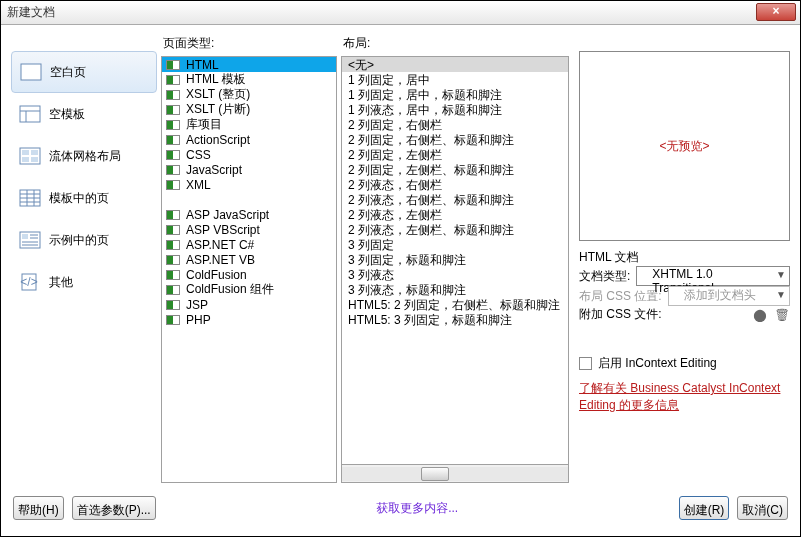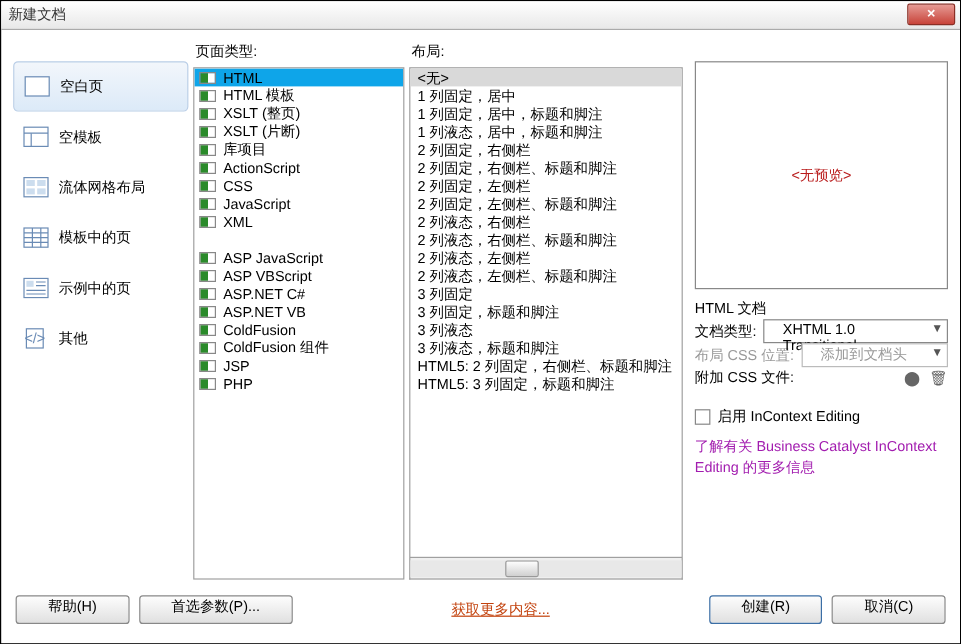"启用 InContext Editing" .chk-row { margin-top: 16px -> 32px }
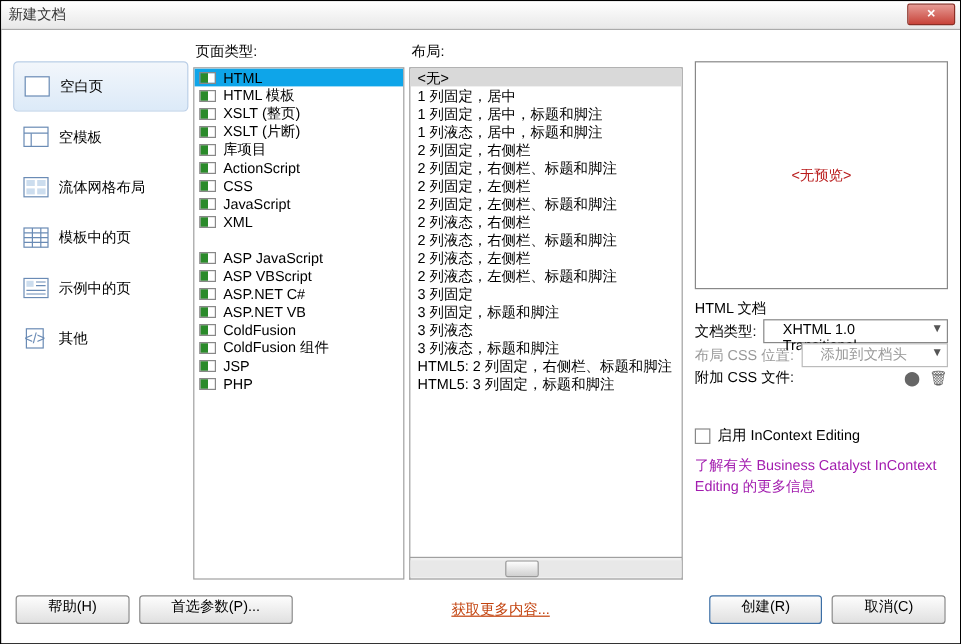"了解有关 Business Catalyst InContext Editing" .link { color: #a21caf -> #b91c1c; text-decoration: none -> underline }
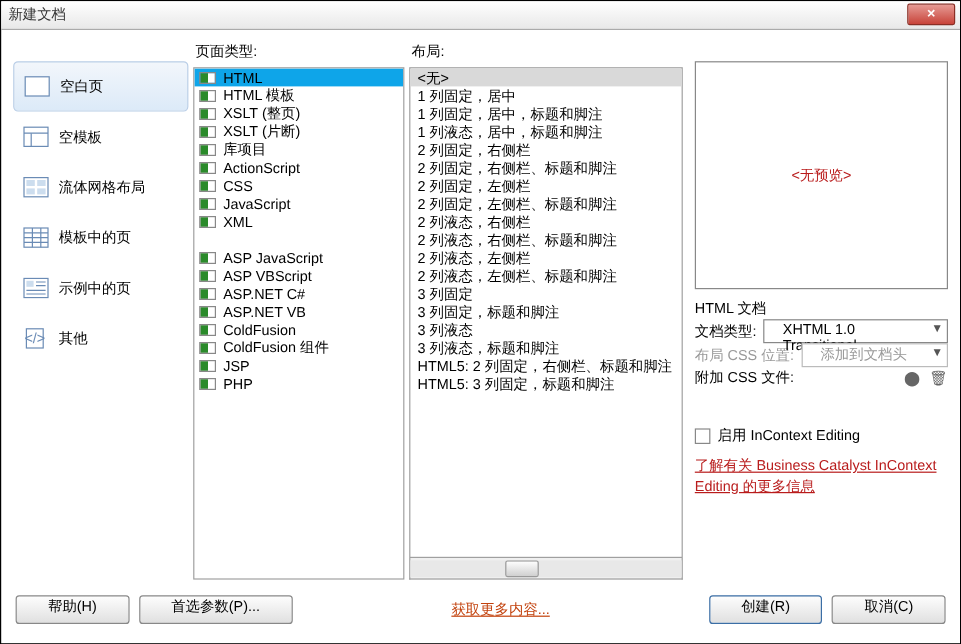"帮助(H)" .btn { align-items: flex-start -> flex-end; padding: 0 26px -> 0 4px }
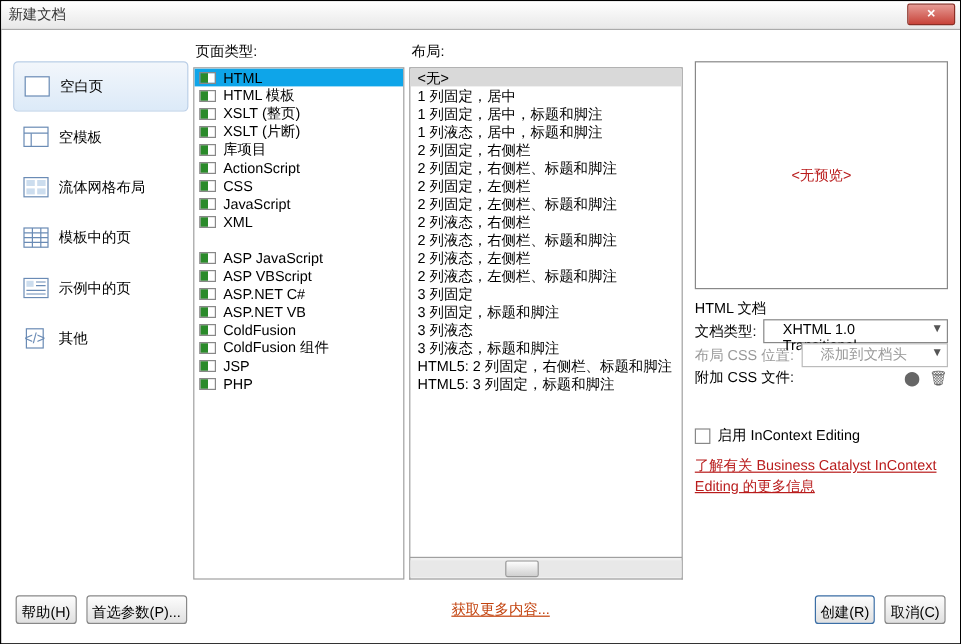"获取更多内容..." .more-link { color: #c2410c -> #6d28d9; text-decoration: underline -> none }
